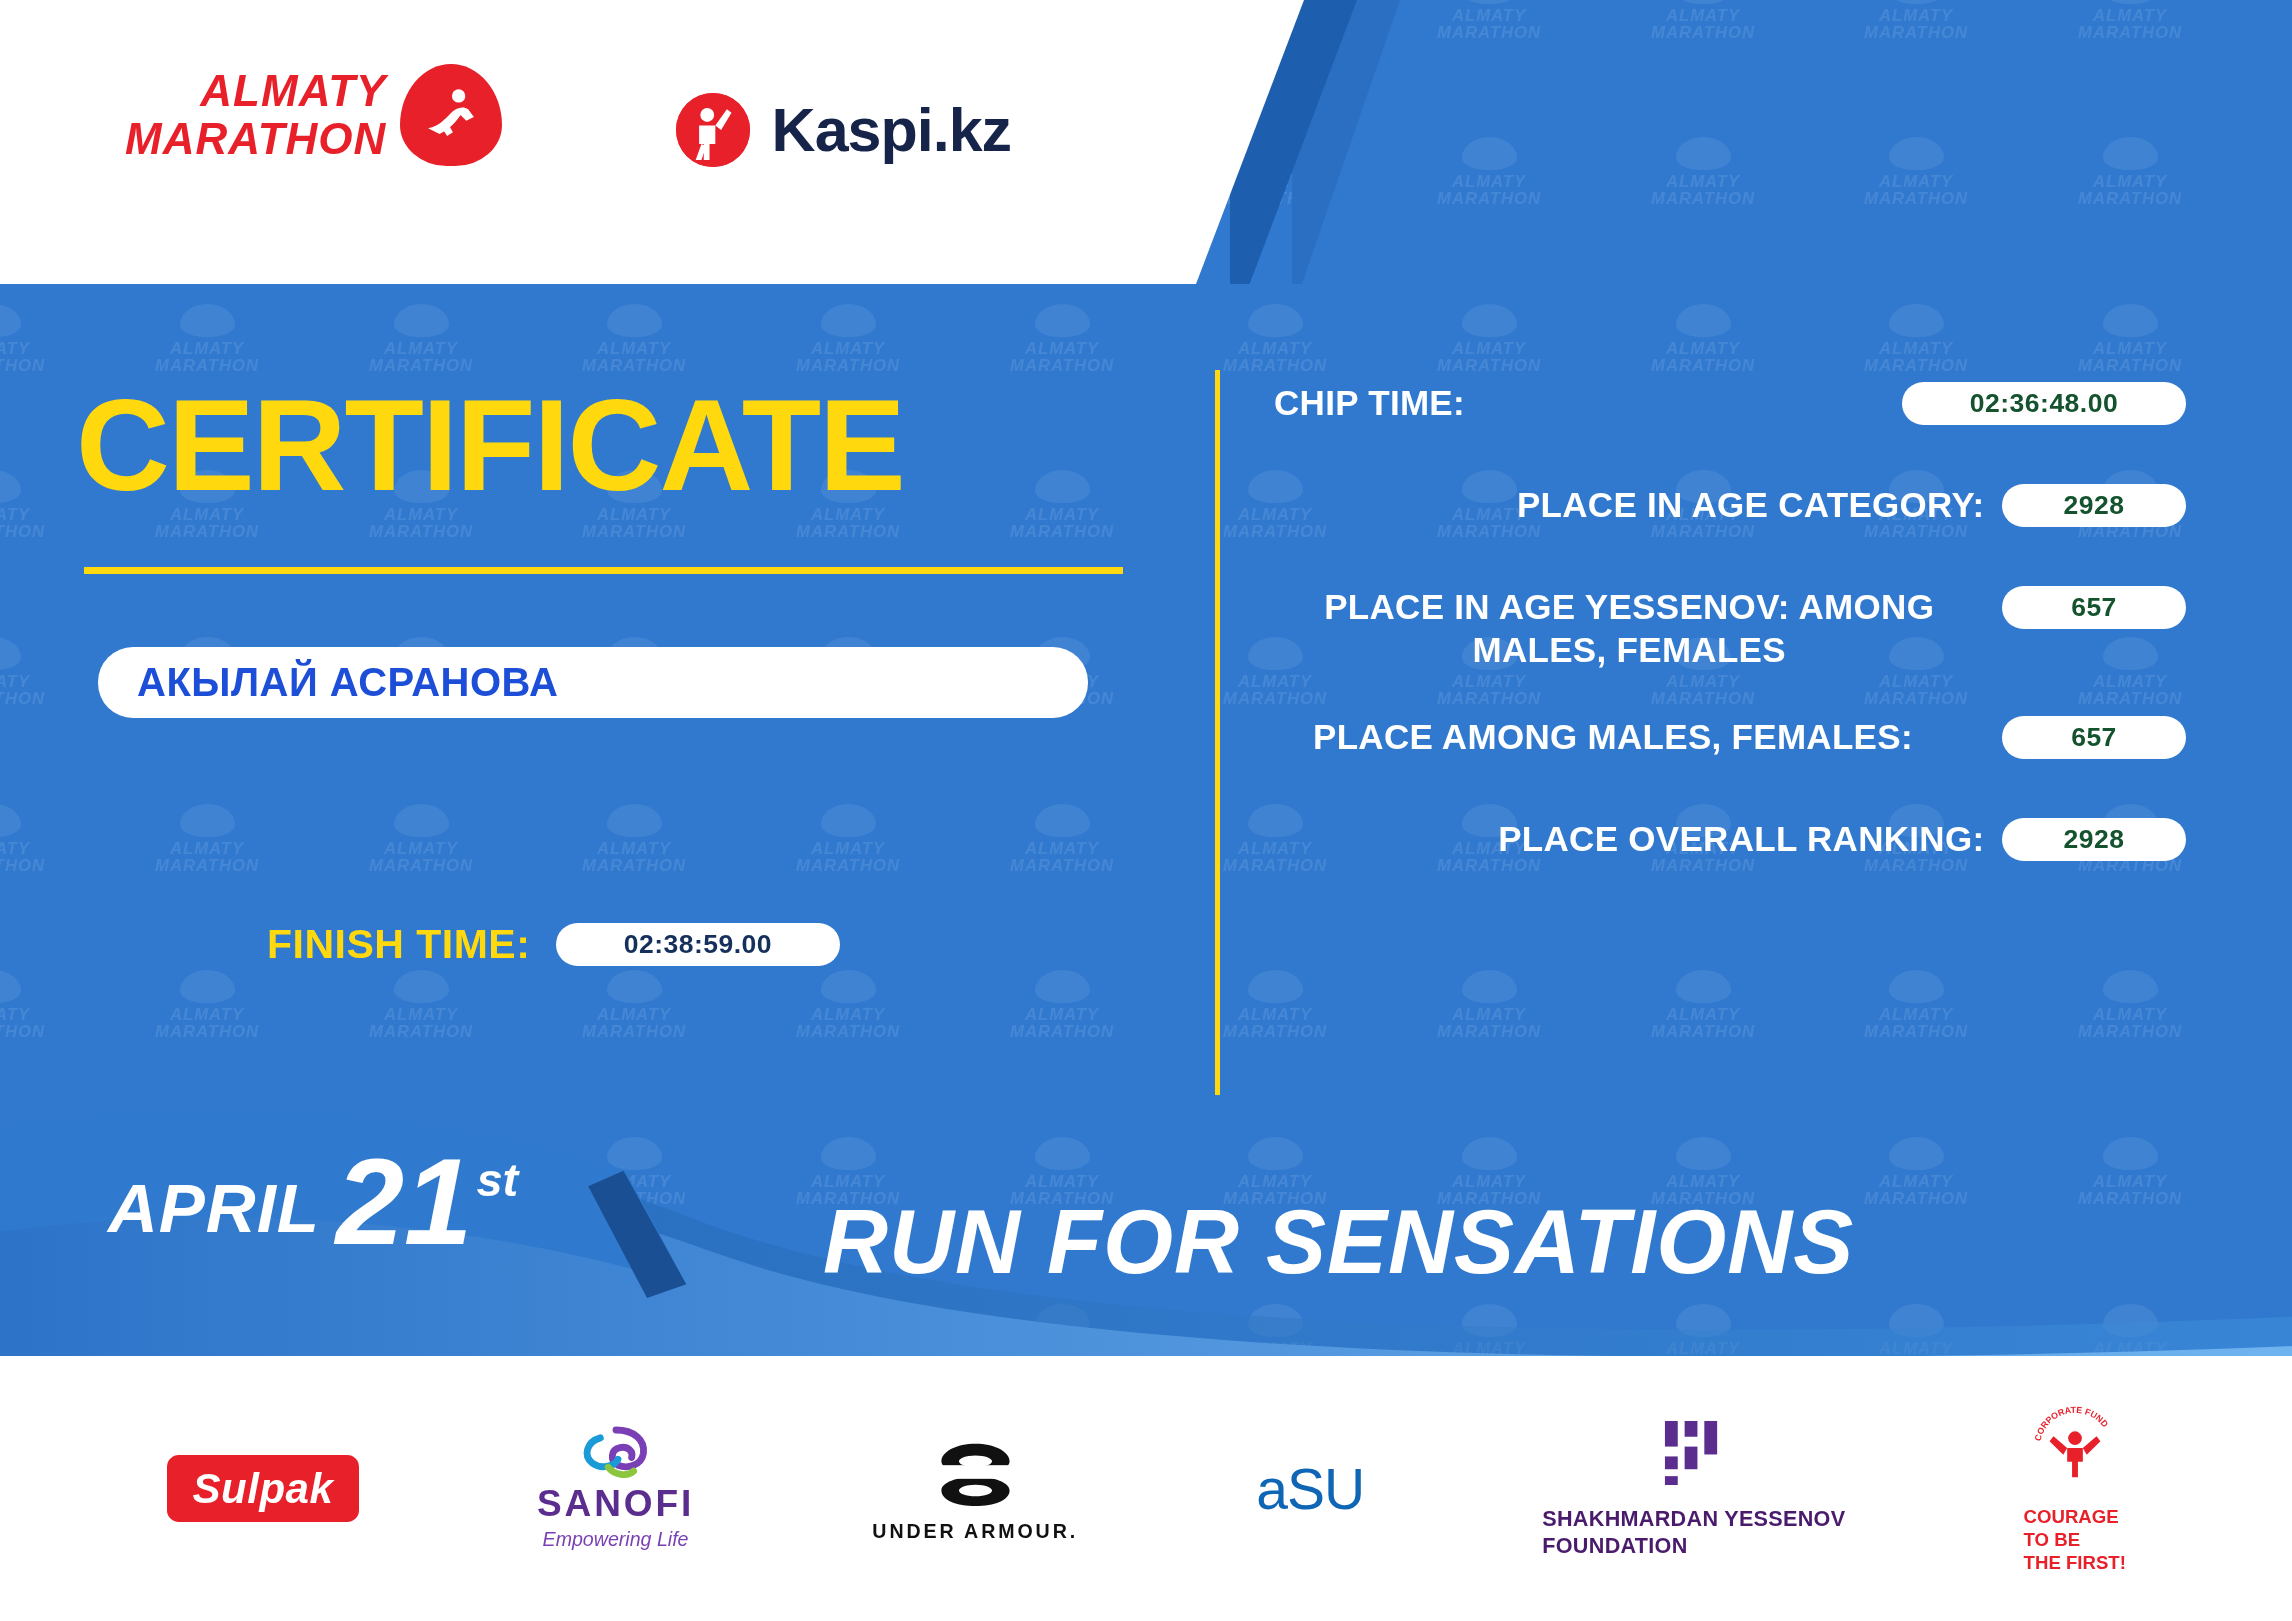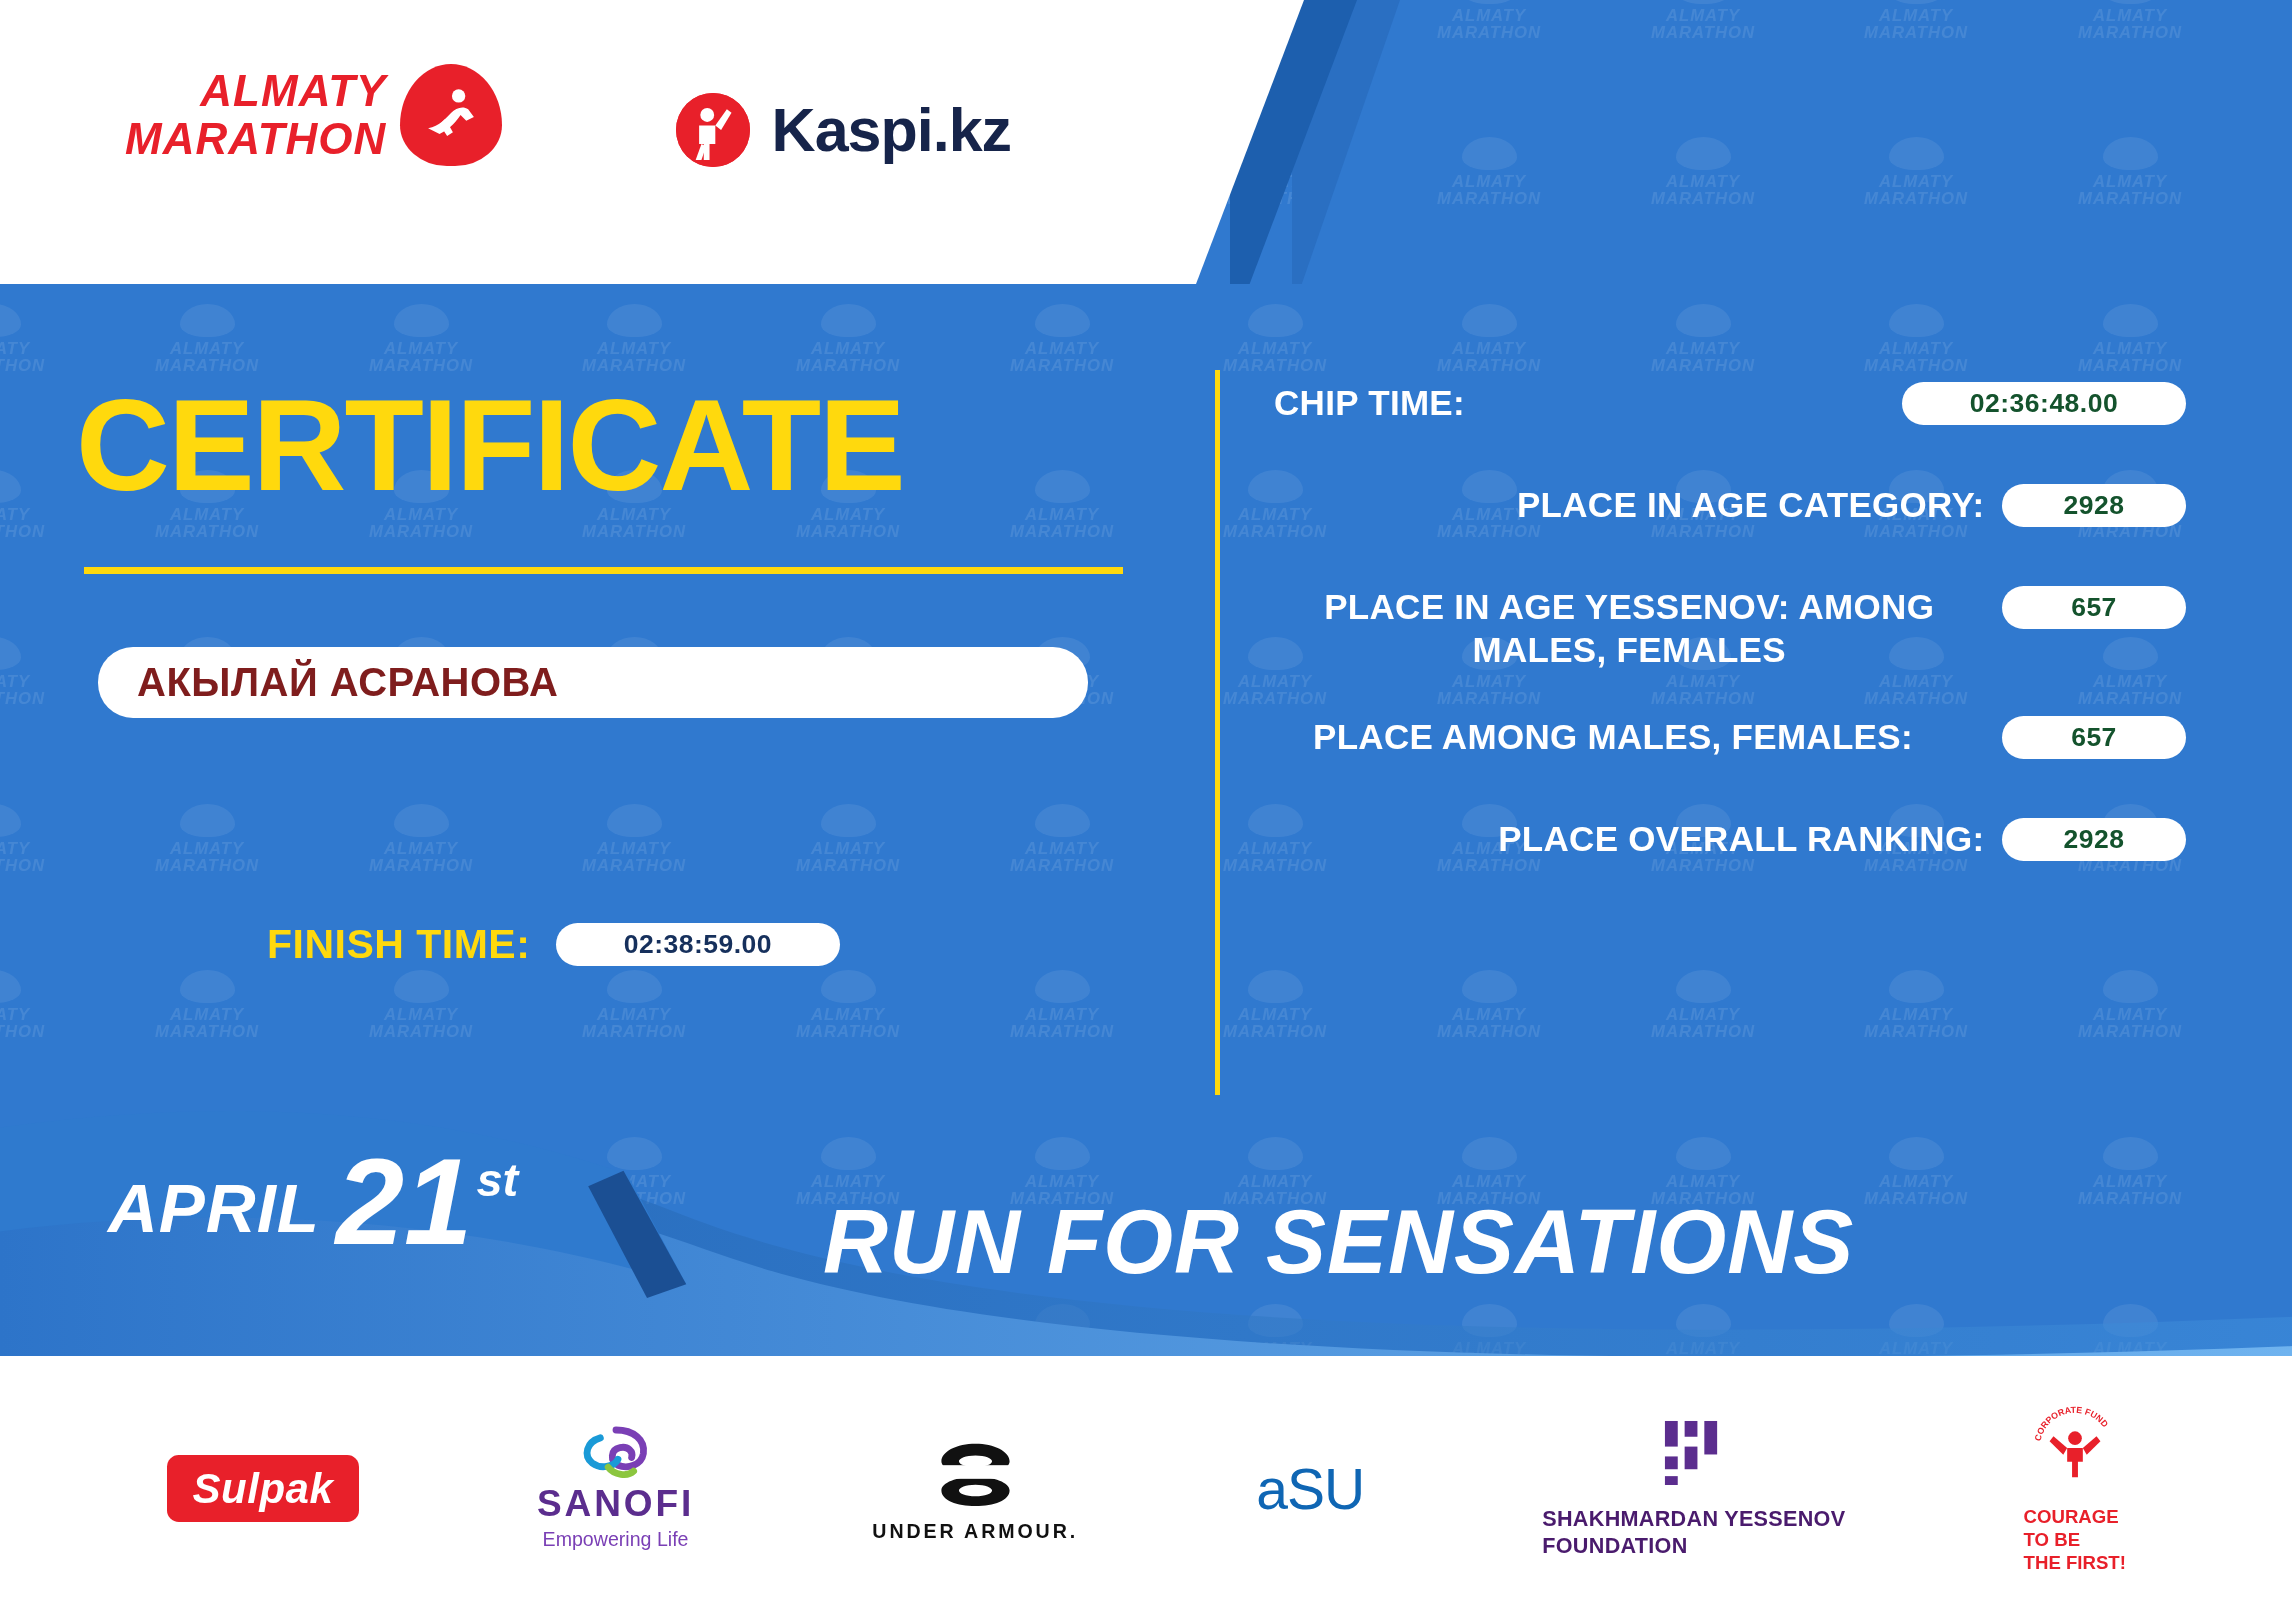"АКЫЛАЙ АСРАНОВА" .name-pill span { color: #7f1d1d -> #1d4ed8 }
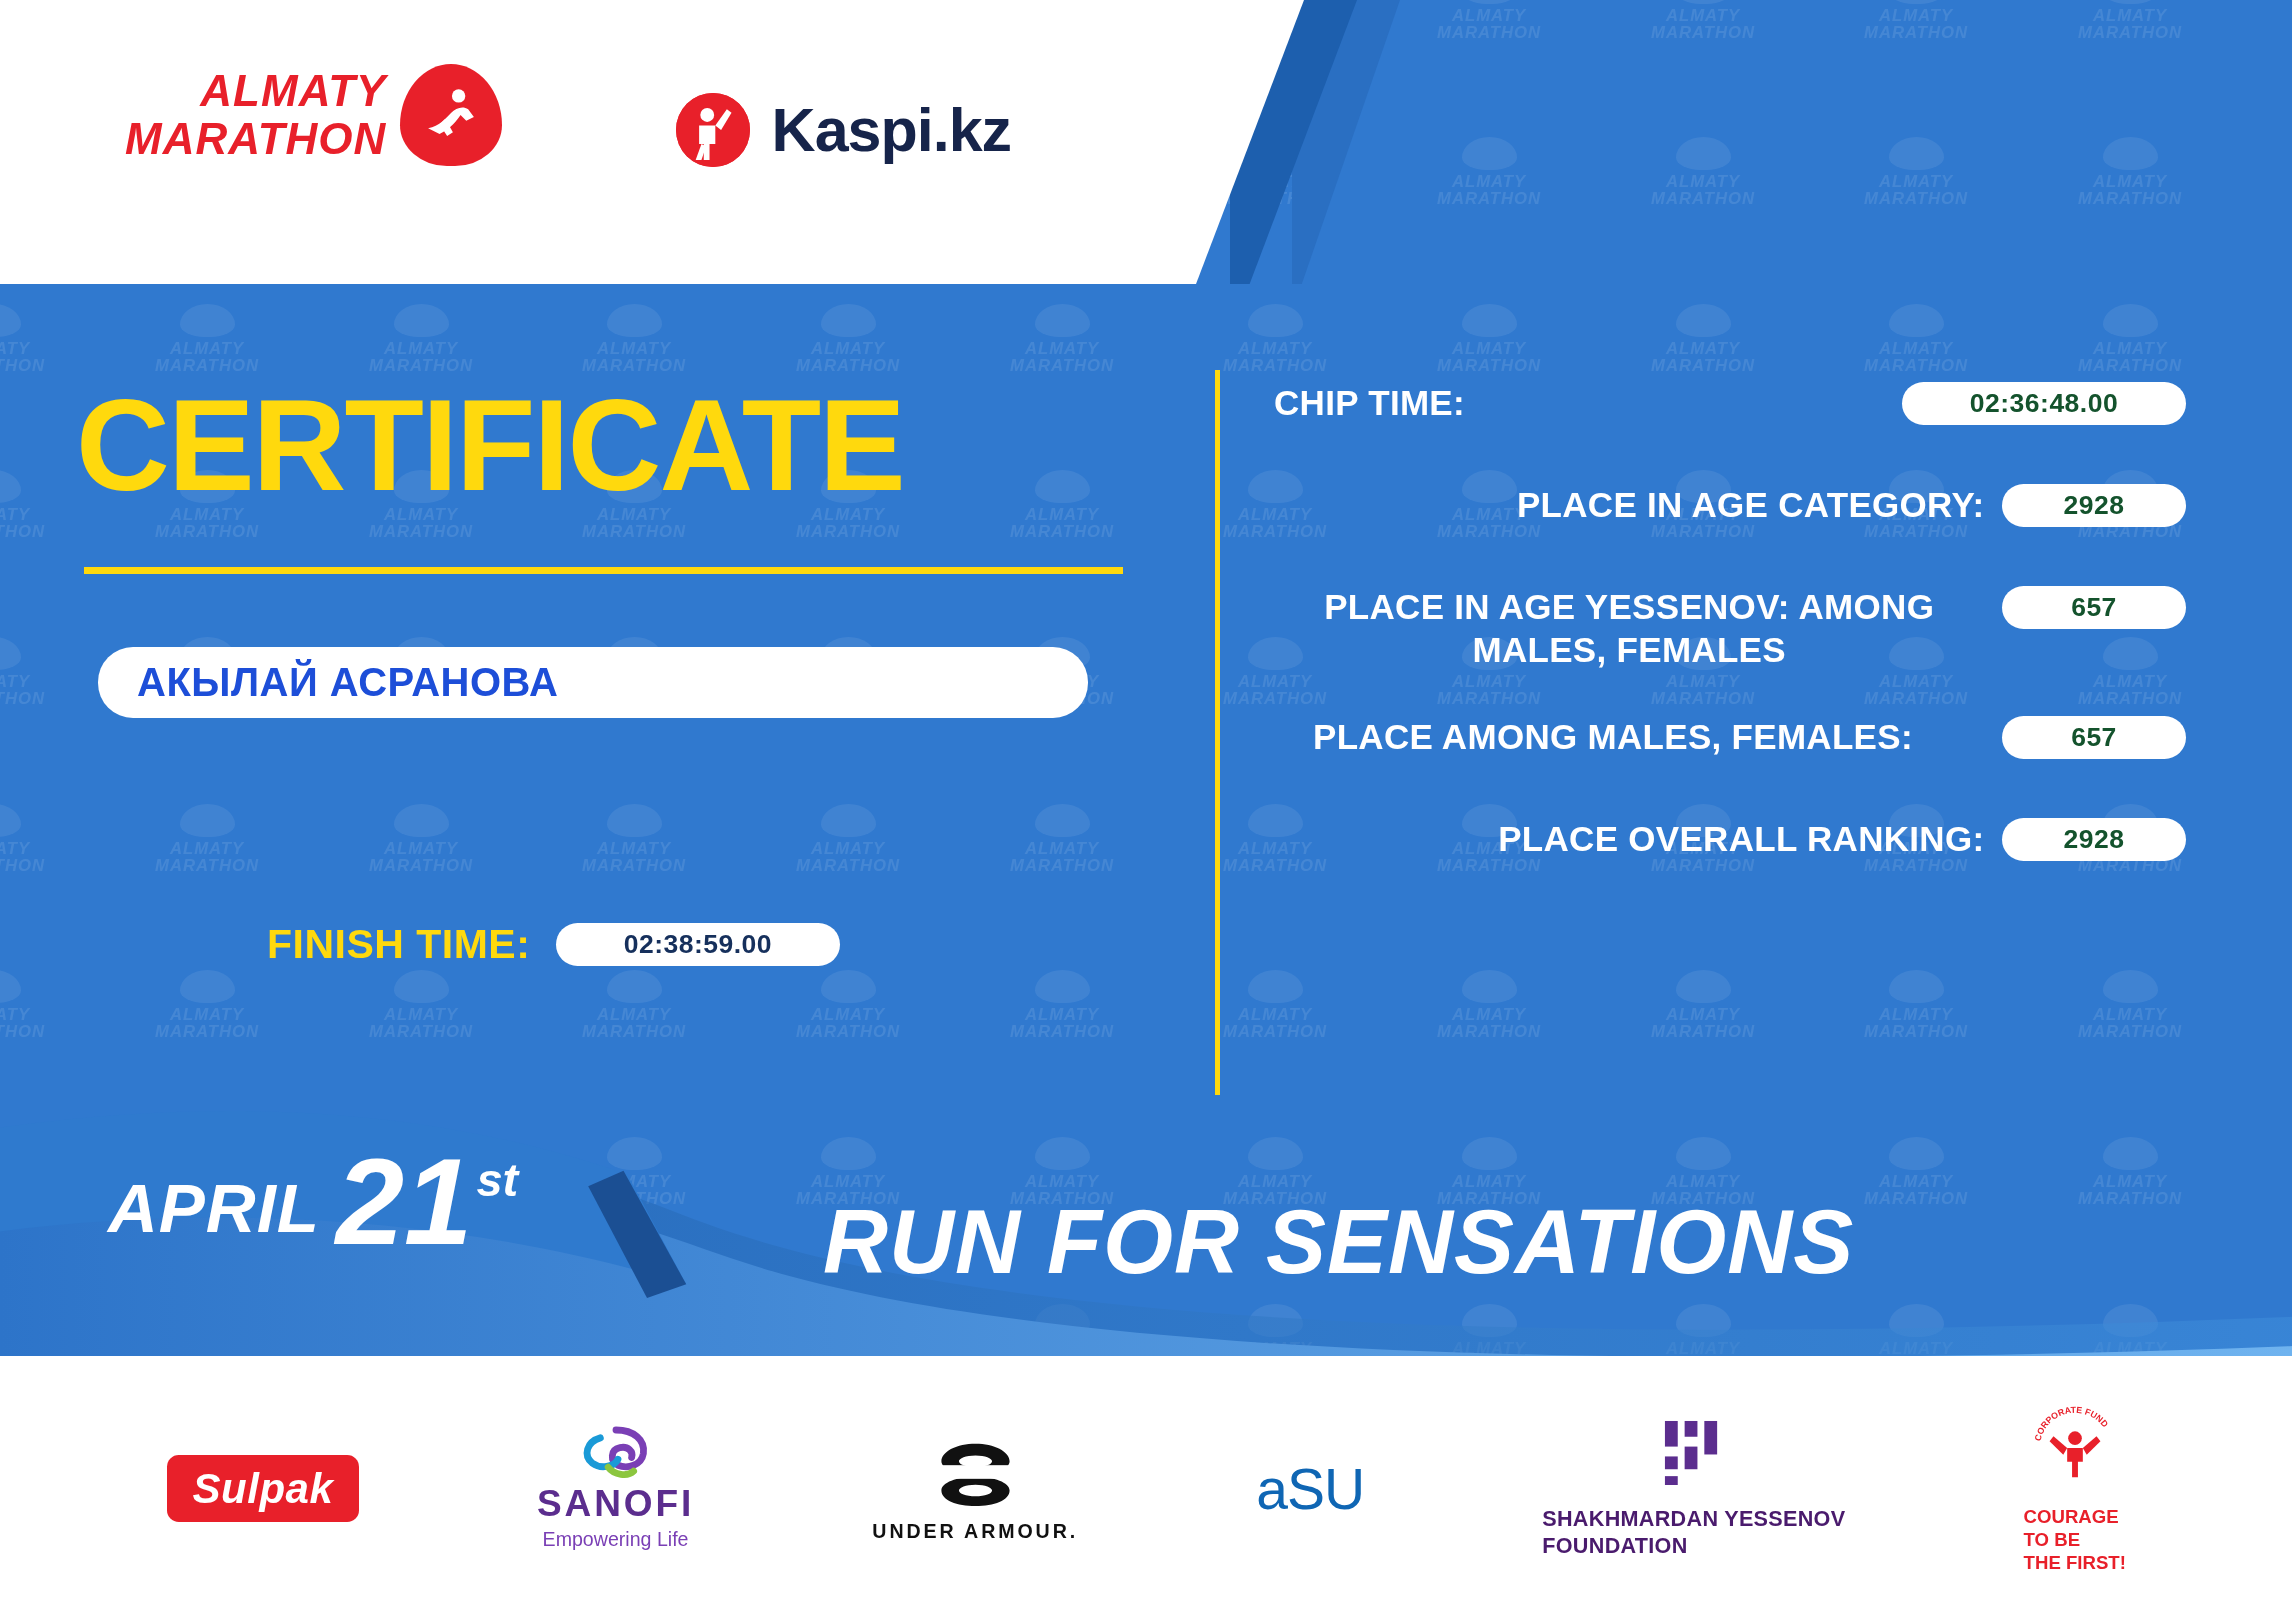"Empowering Life" .sp-sanofi-tag { font-style: none -> italic }
